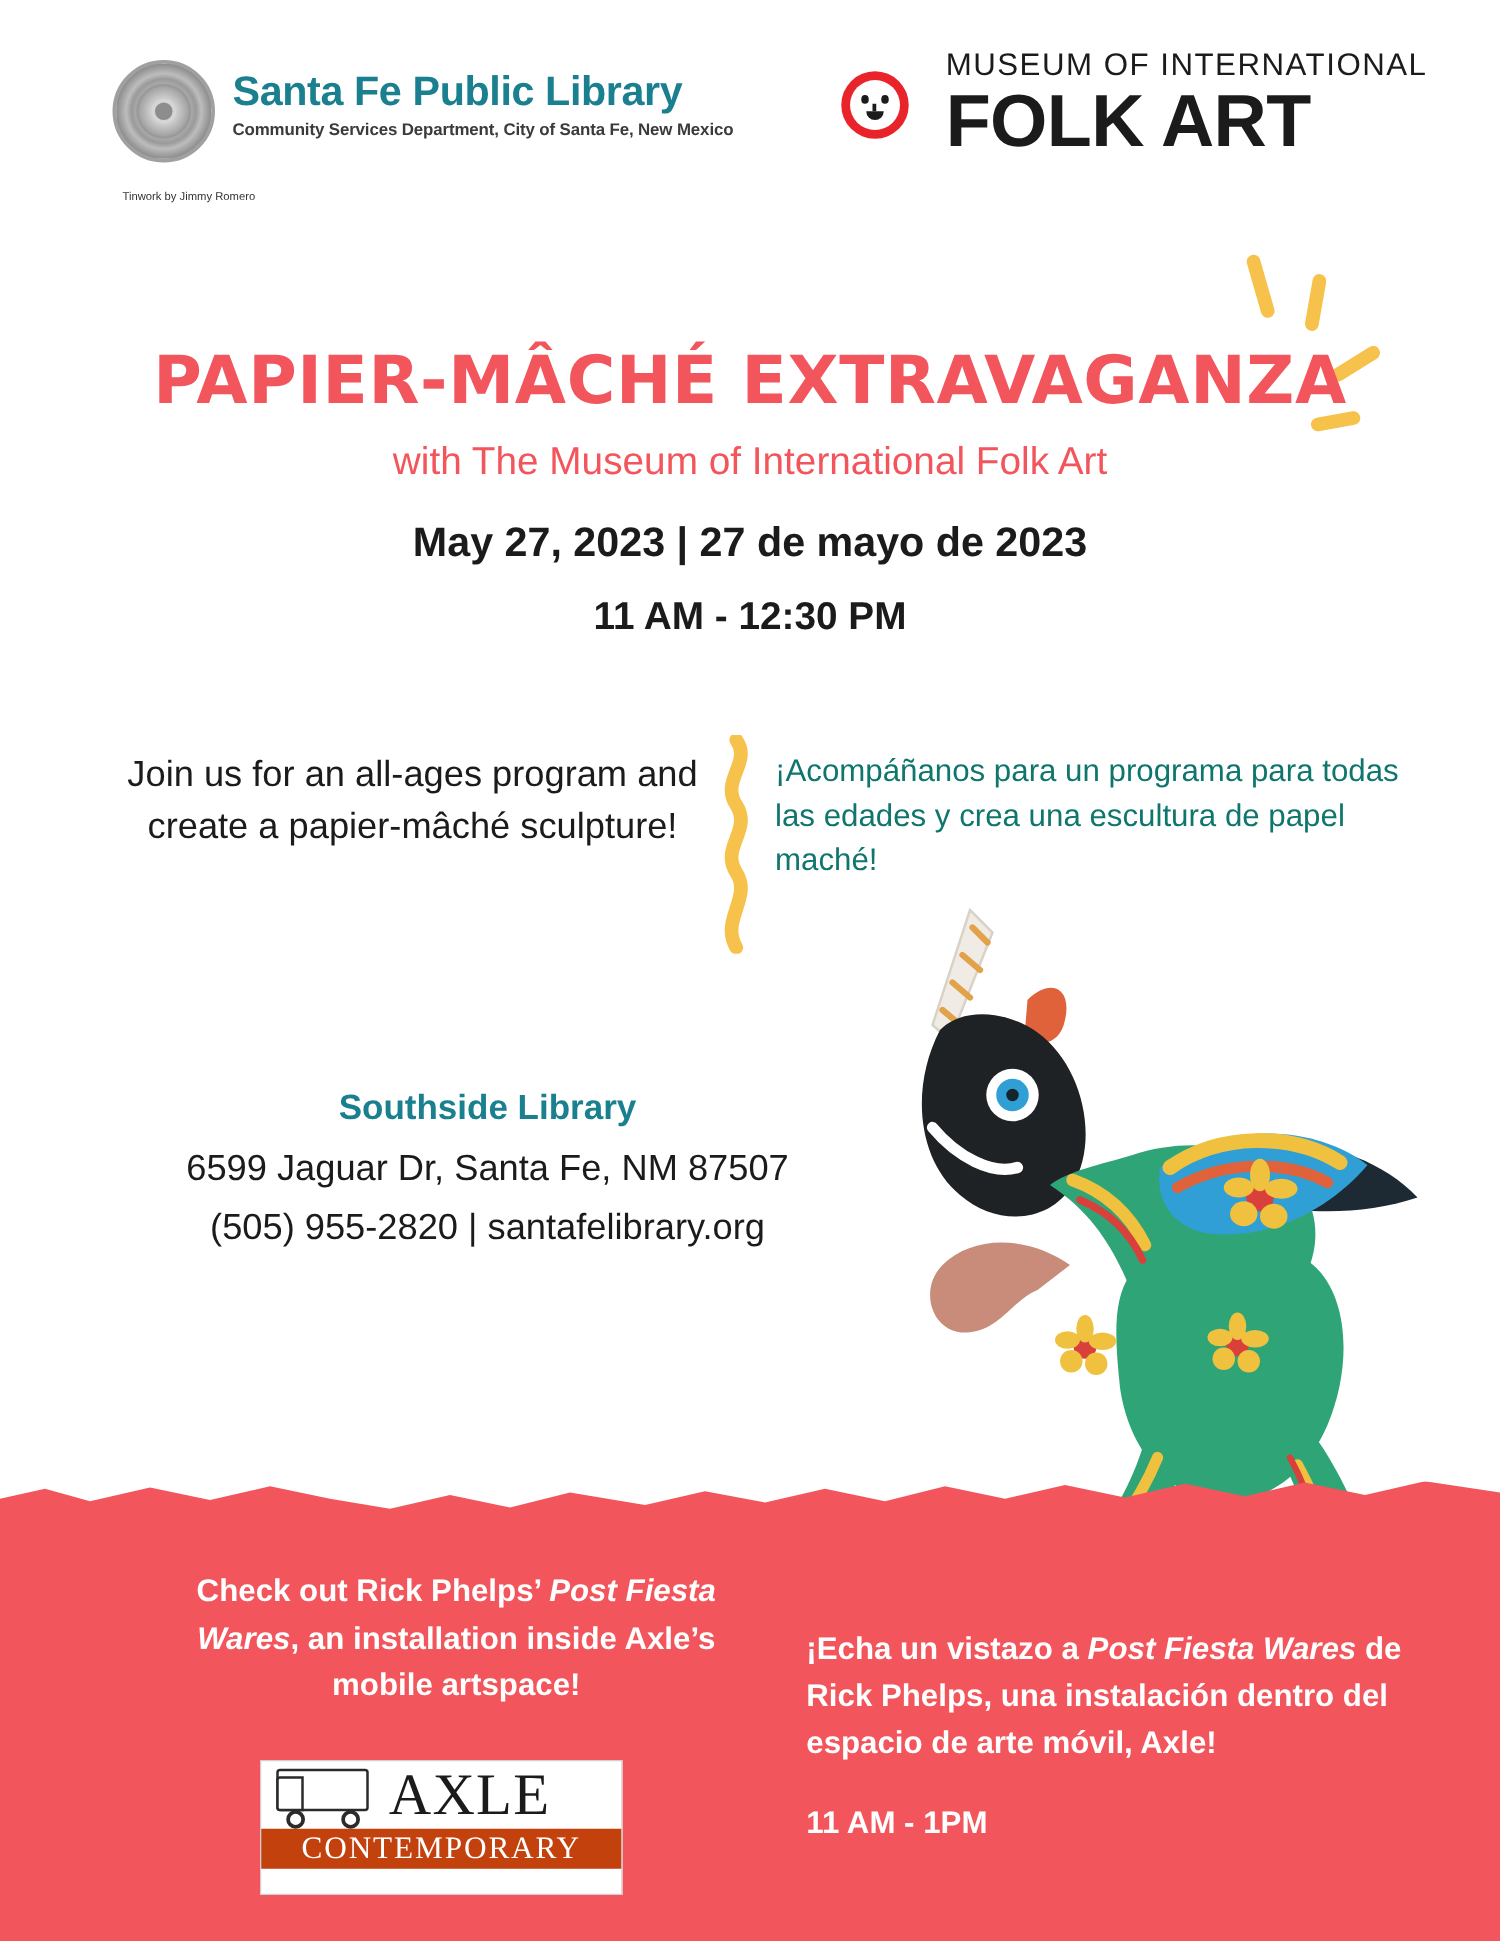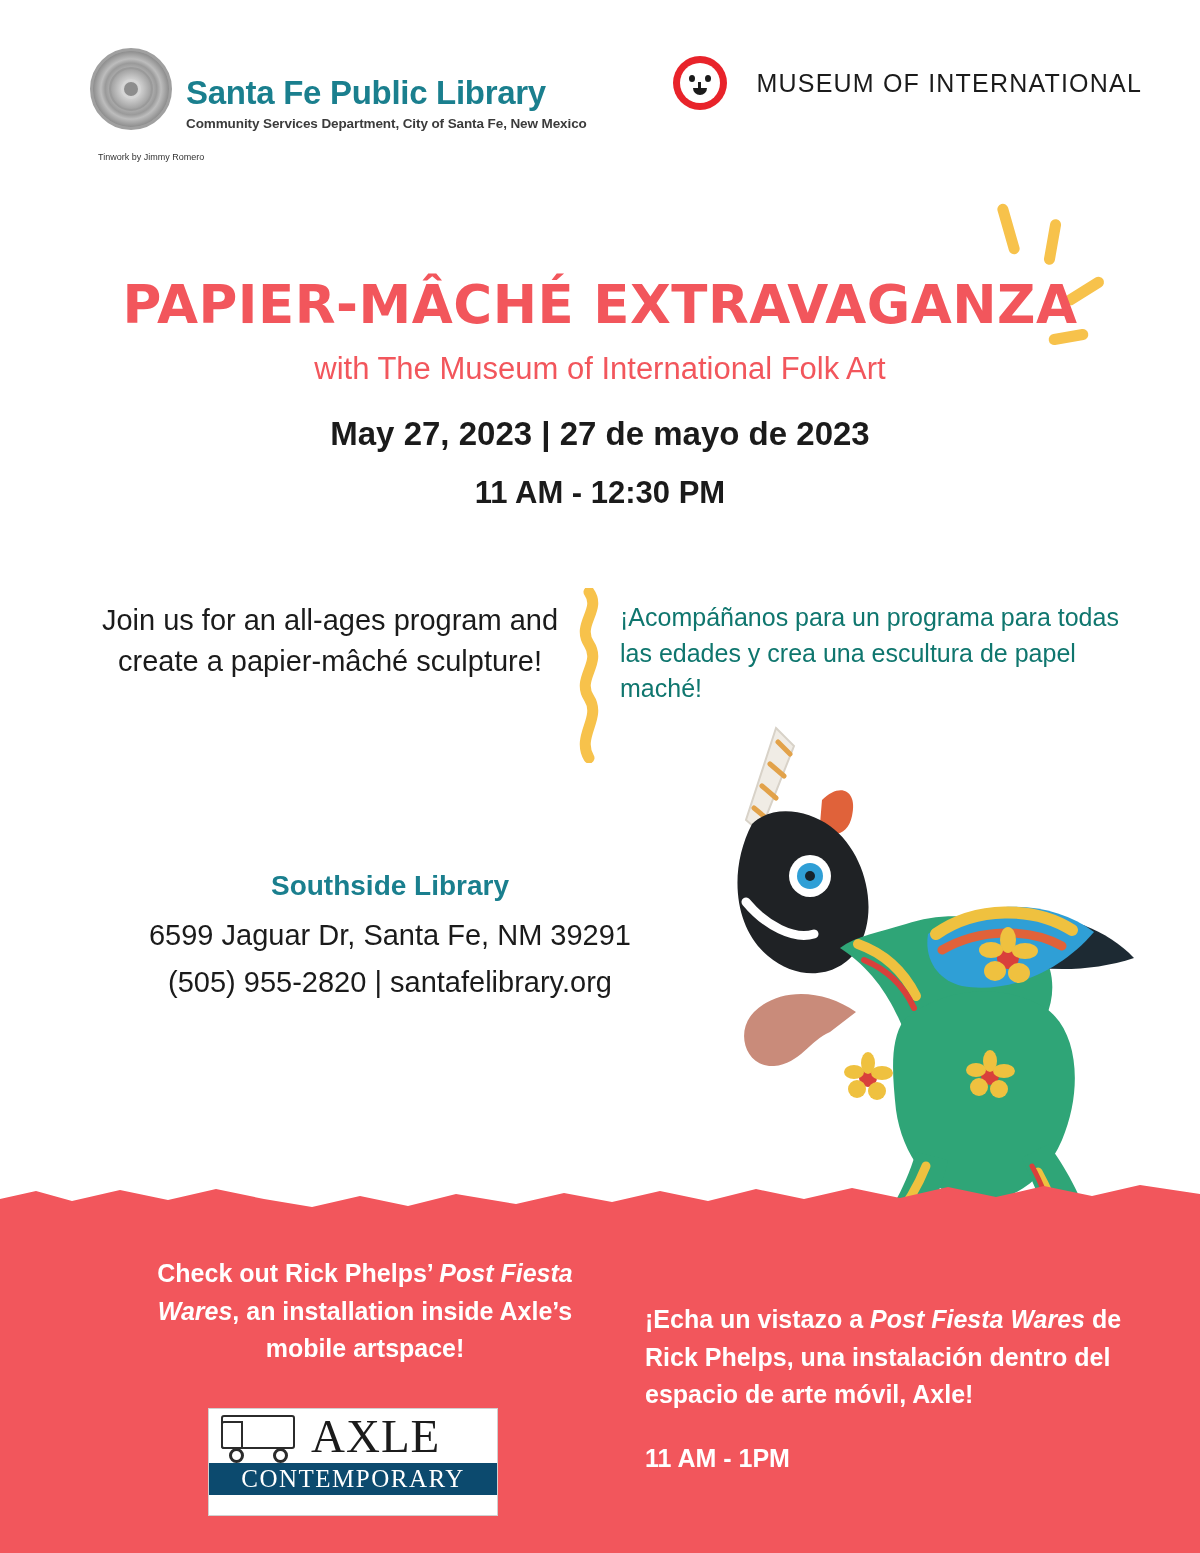"Santa Fe Public Library" .sfpl-text-block { margin-top: 20px -> none }
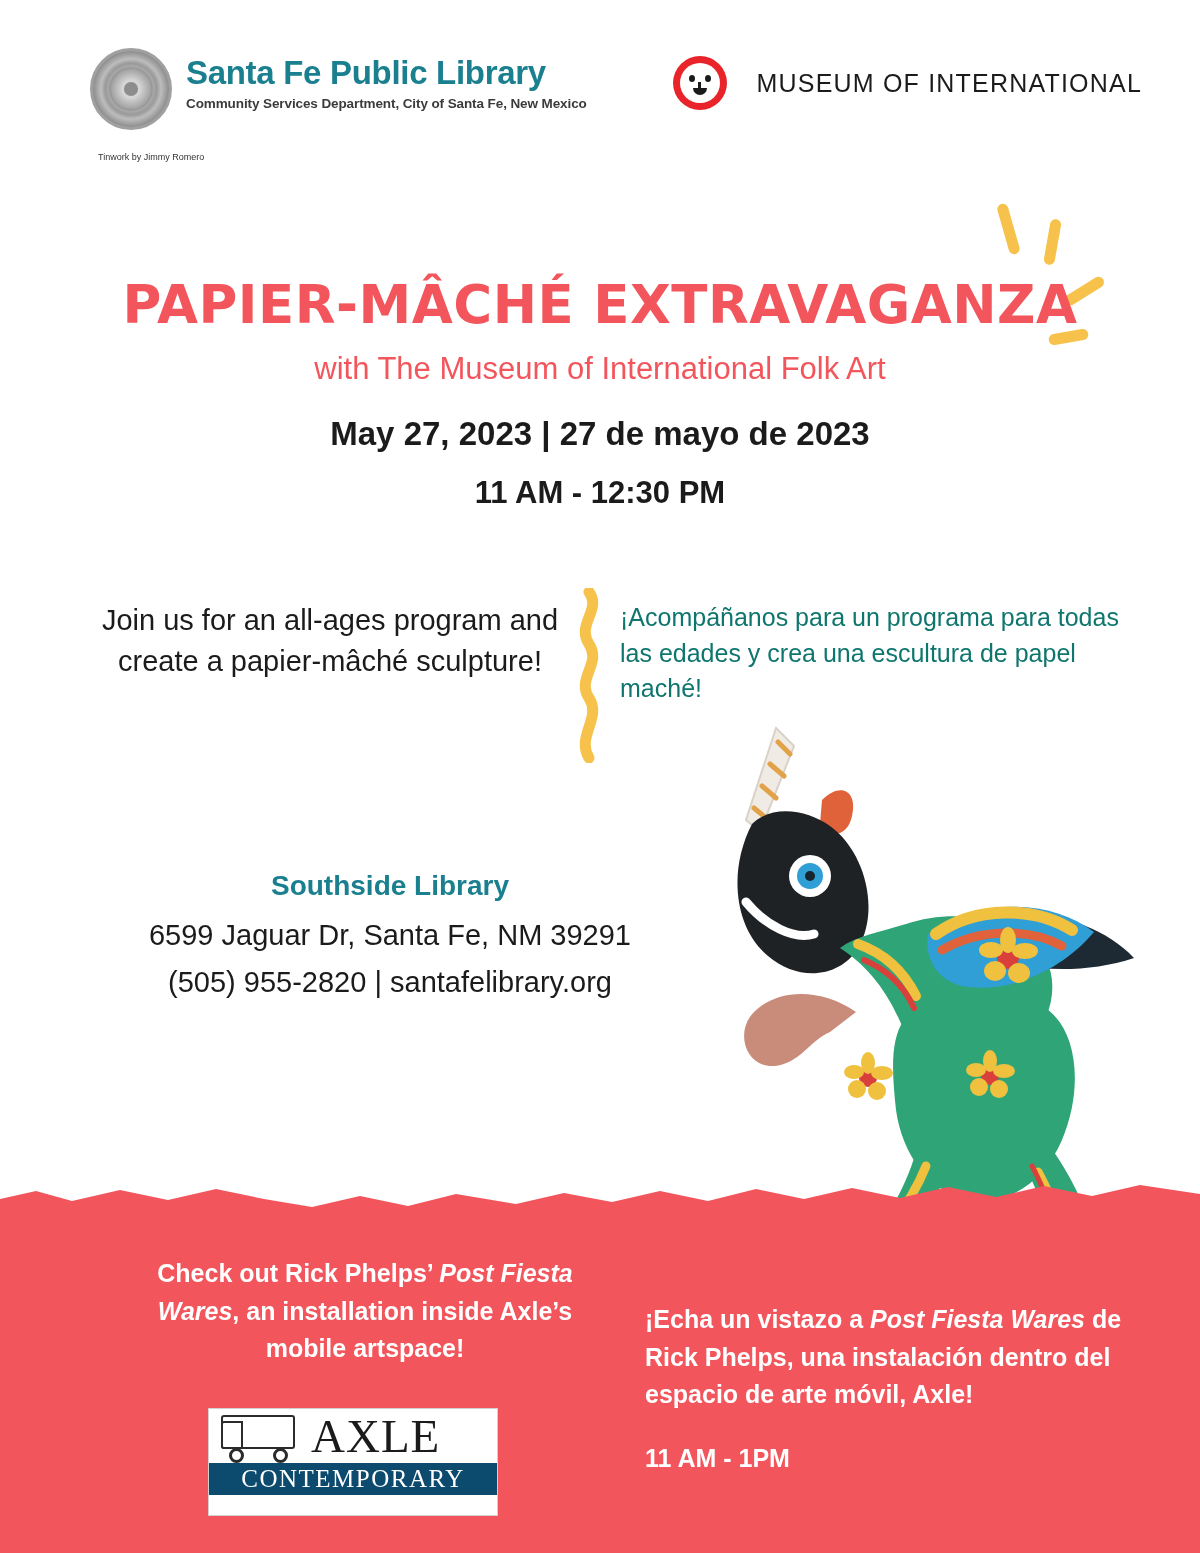"FOLK ART" div.mifa-line2 { html: none -> <div>FOLK ART</div> }
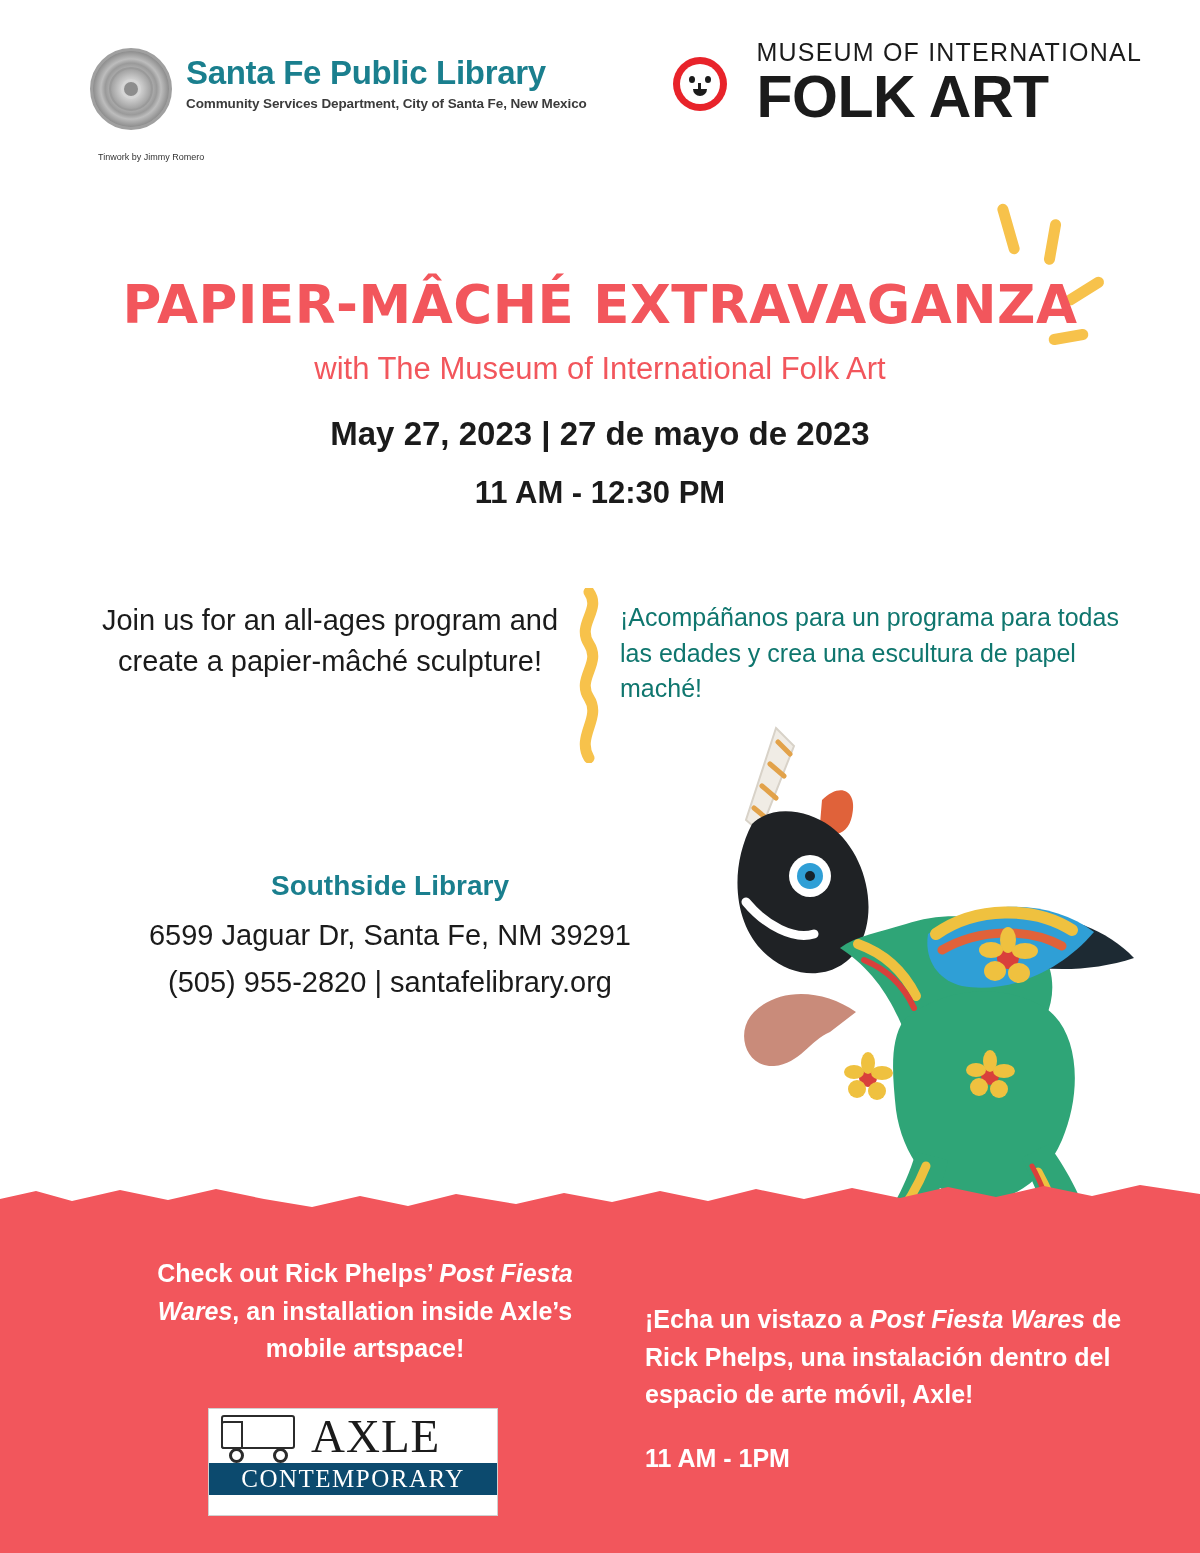"6599 Jaguar Dr, Santa Fe," div.loc-addr { text: 39291 -> 87507 }
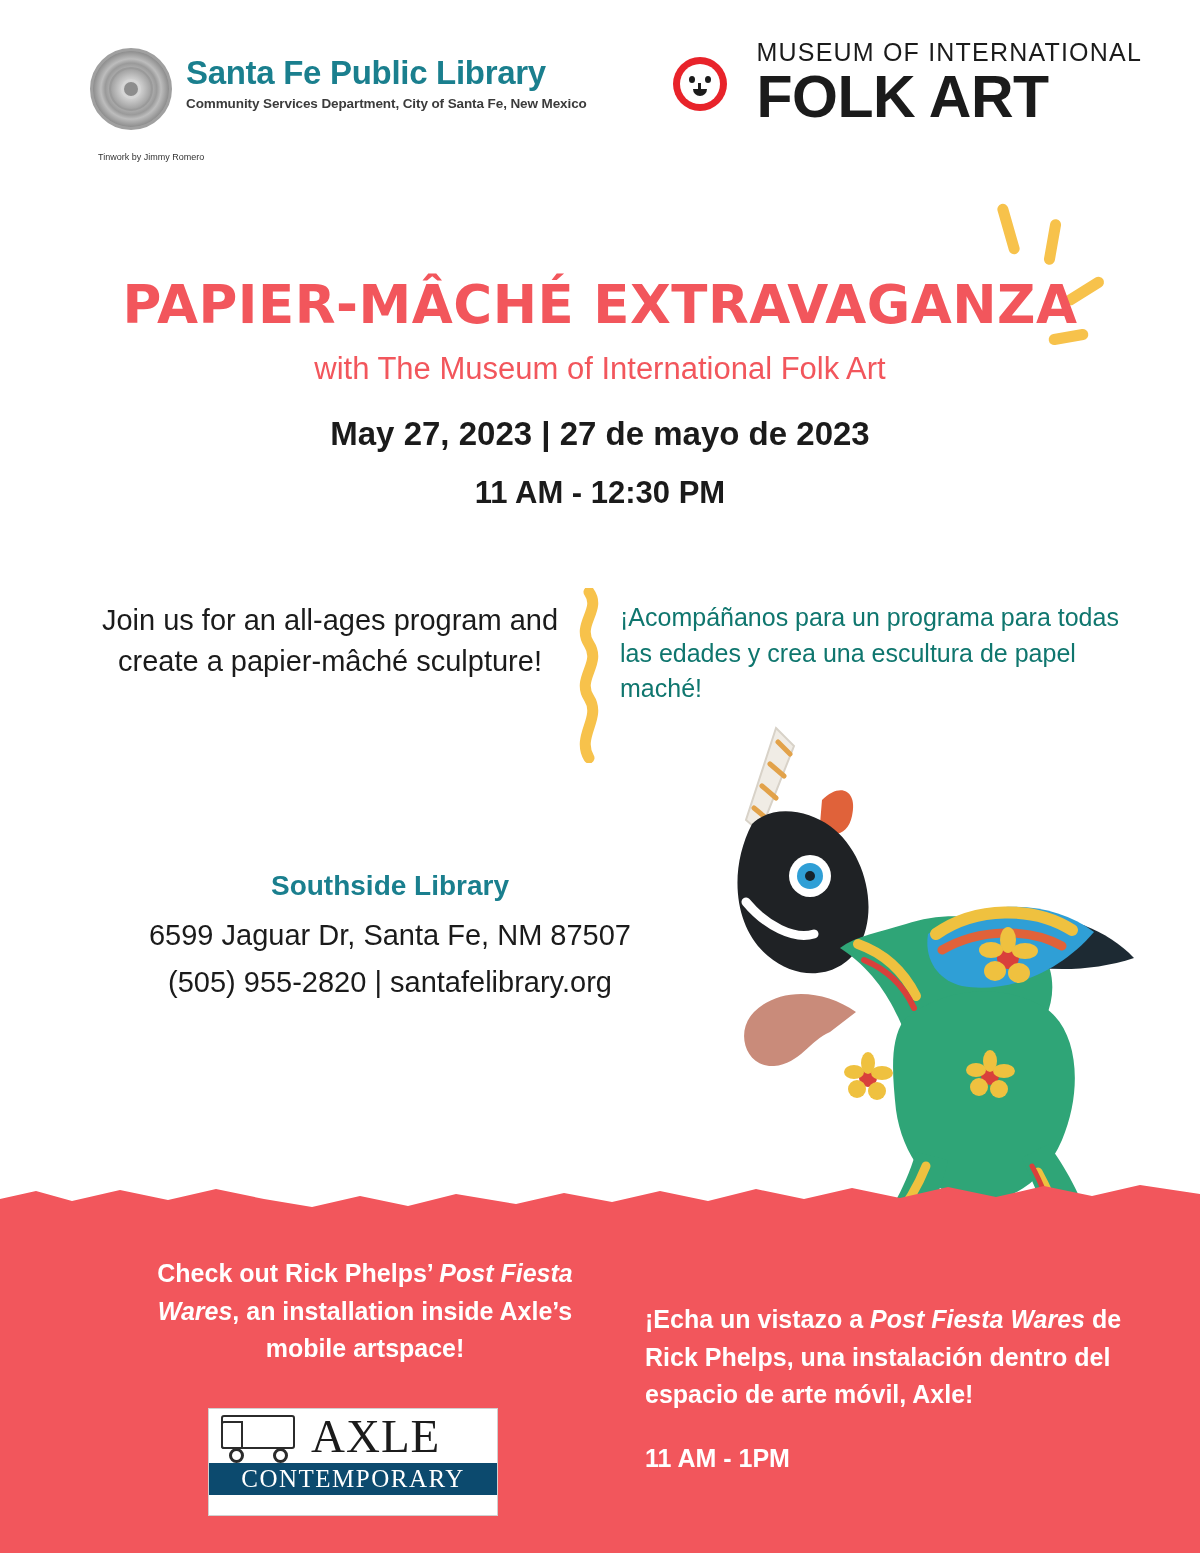"CONTEMPORARY" .axle-bottom { background: #0c4a6e -> #c2410c }
